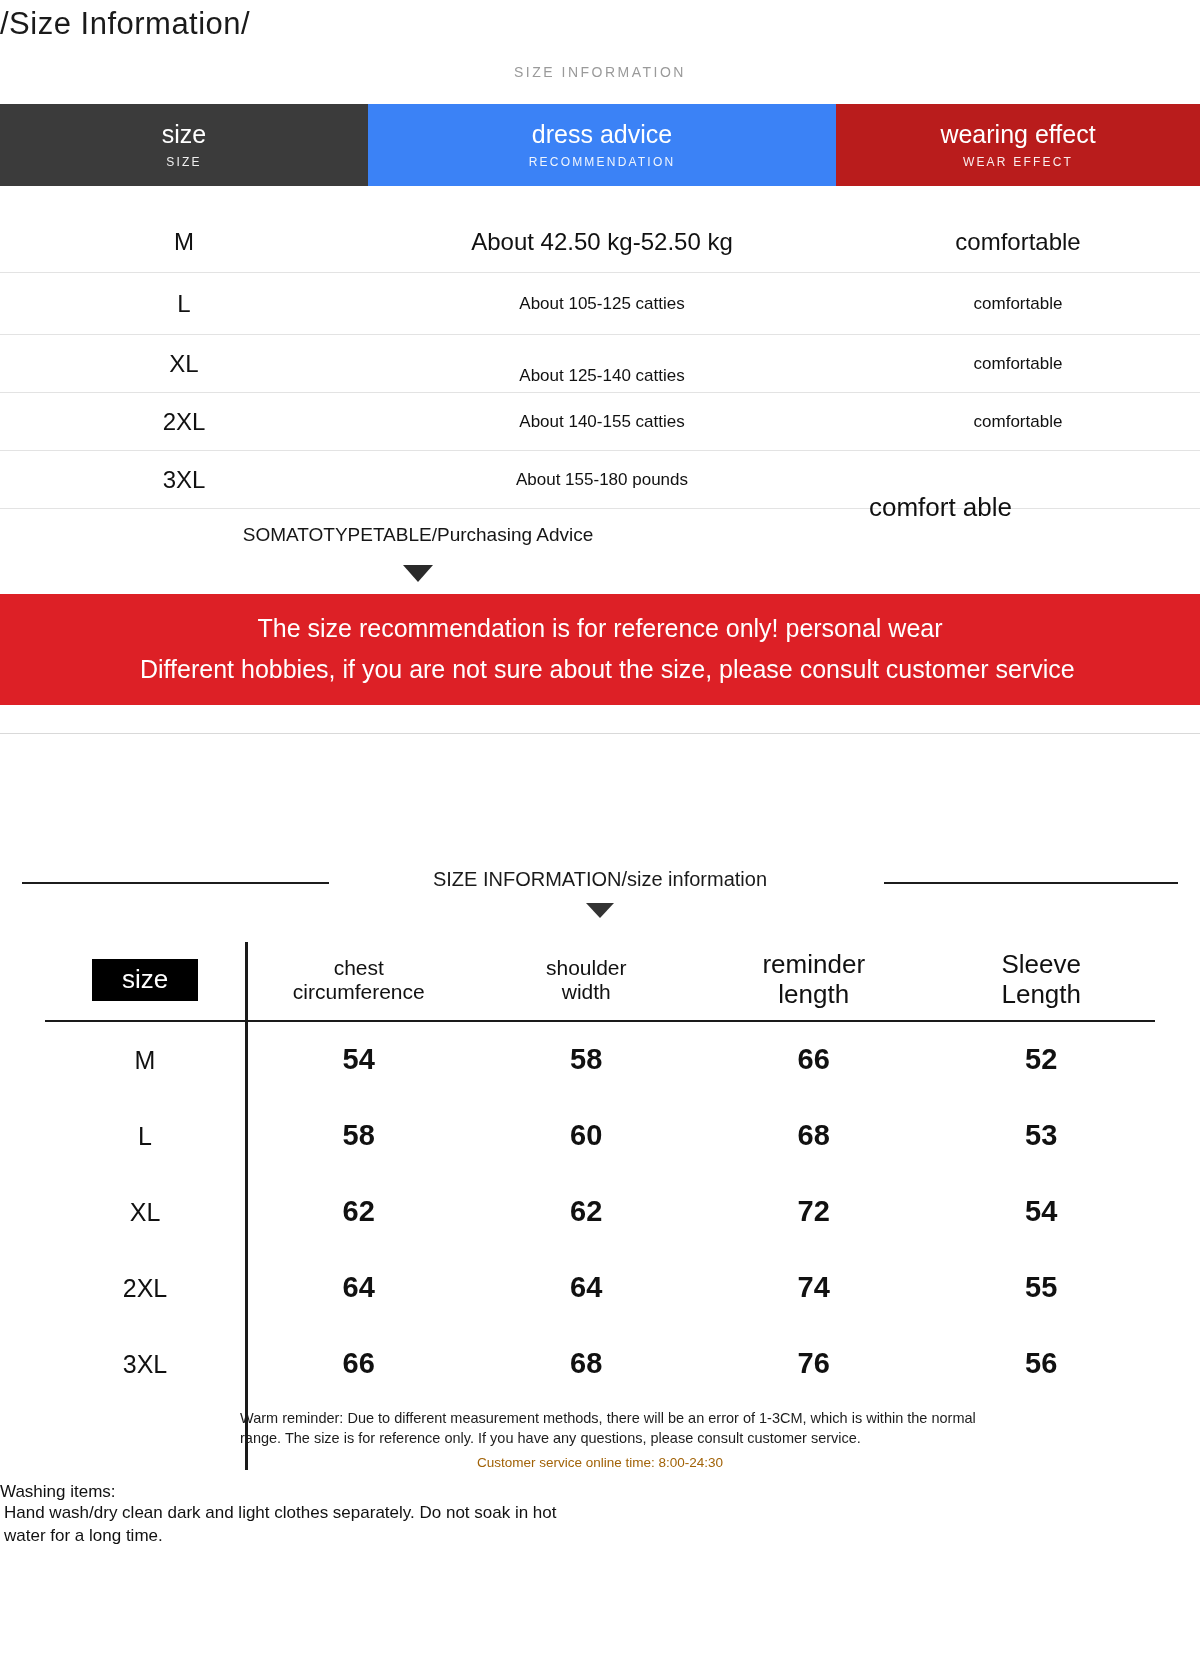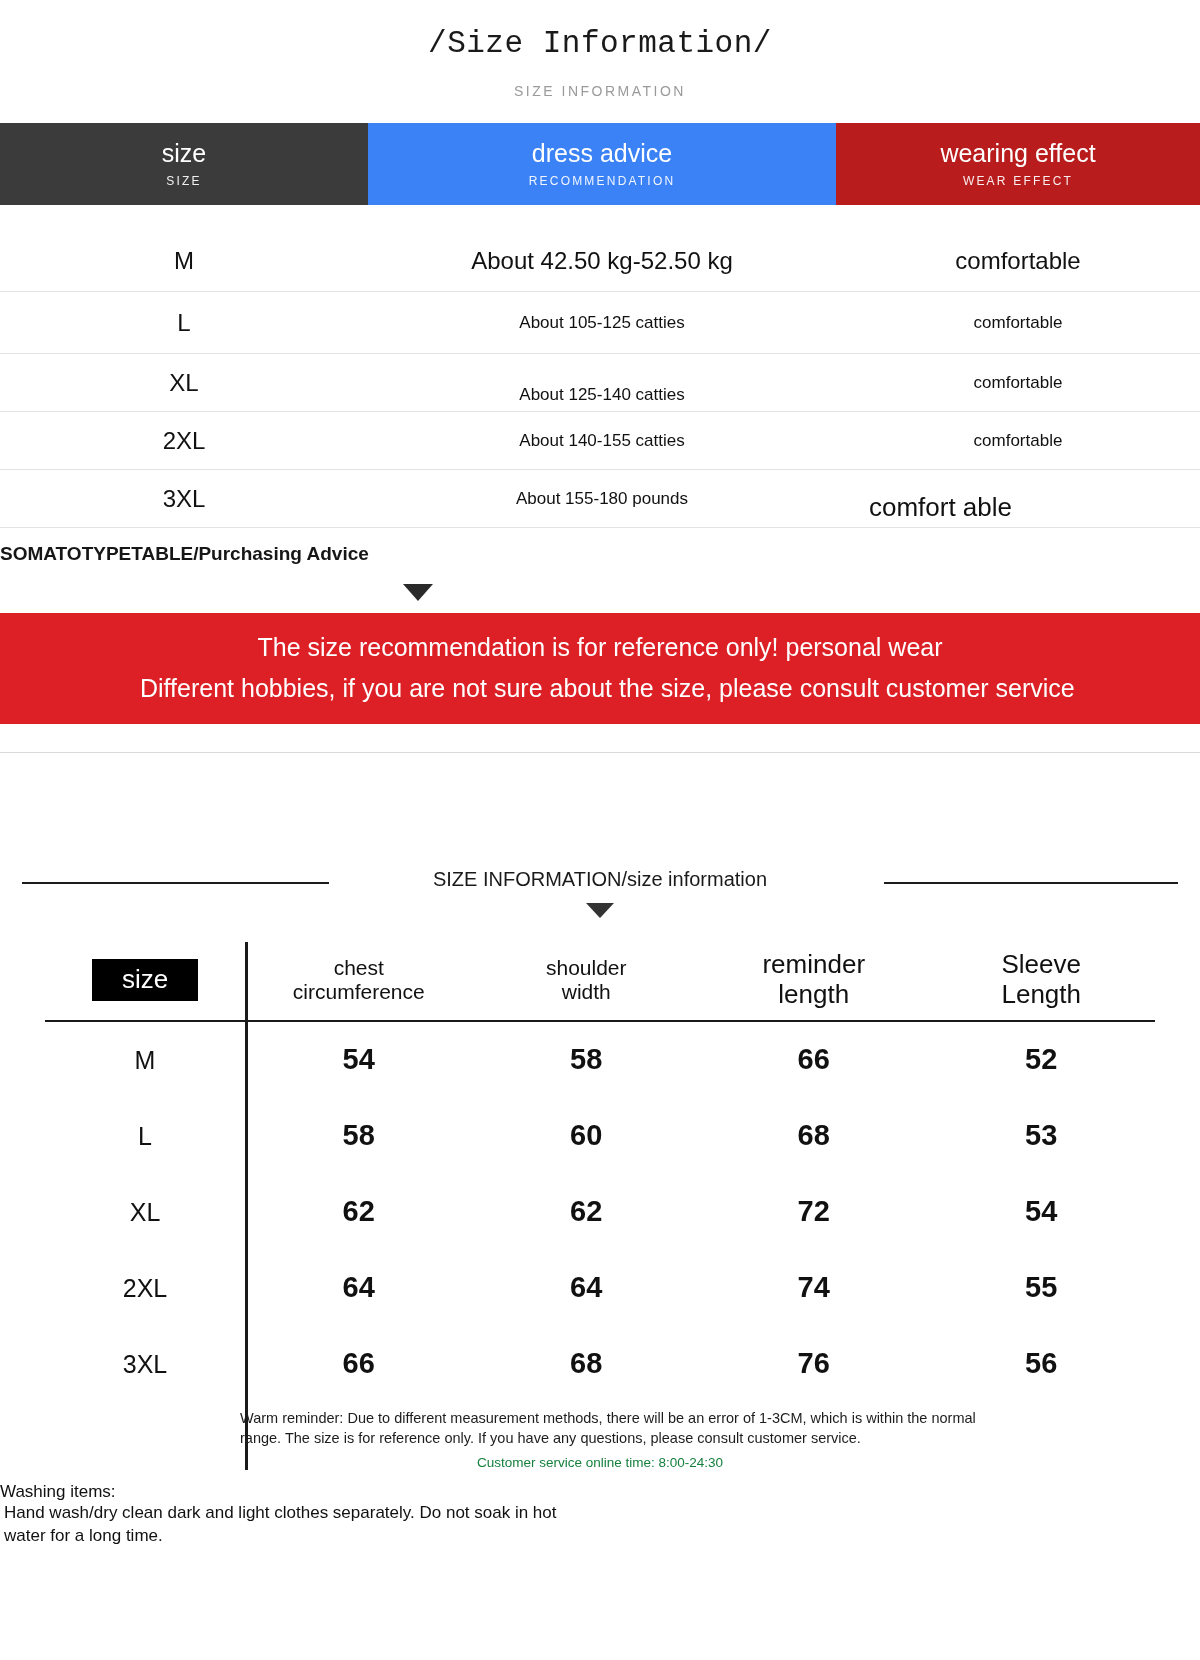"/Size Information/" .main-title { font-family: Liberation Mono, monospace -> none; padding-top: 26px -> 6px; text-align: center -> none }
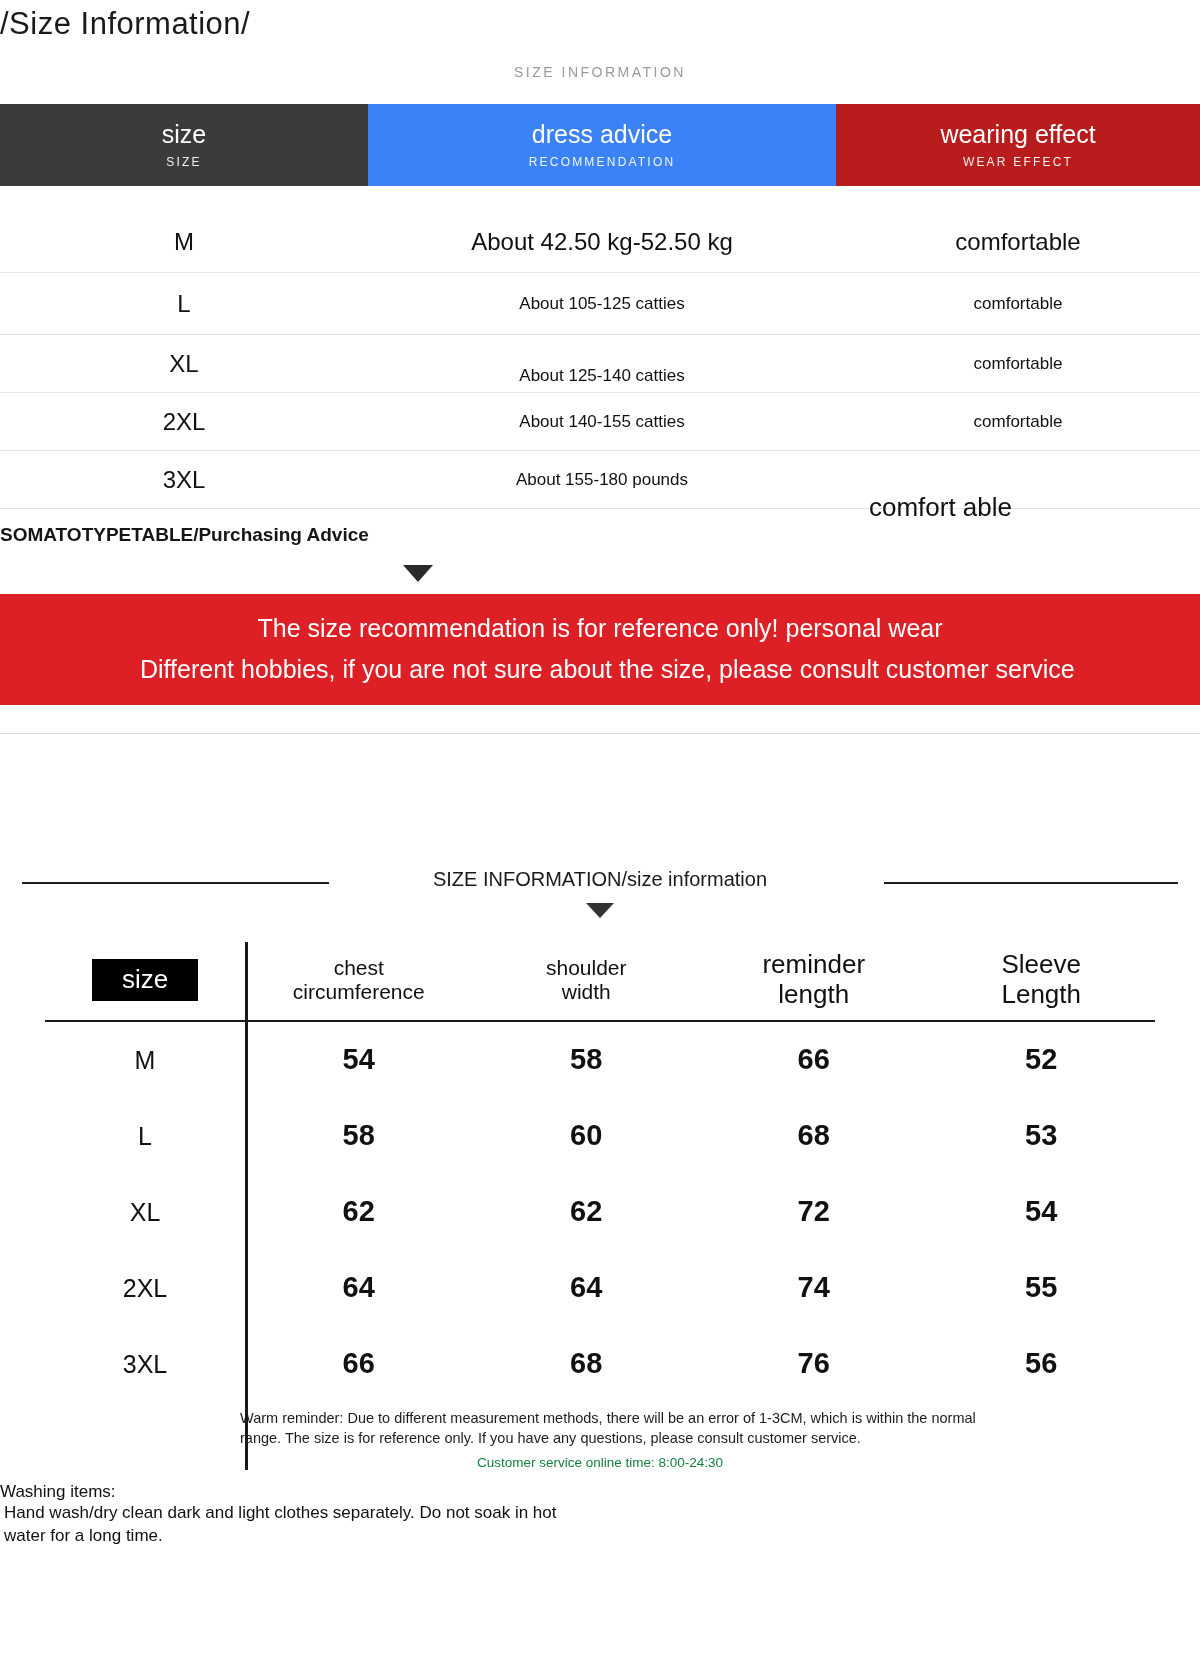"SOMATOTYPETABLE/Purchasing Advice" .somato-text { font-weight: bold -> none; text-align: left -> center }
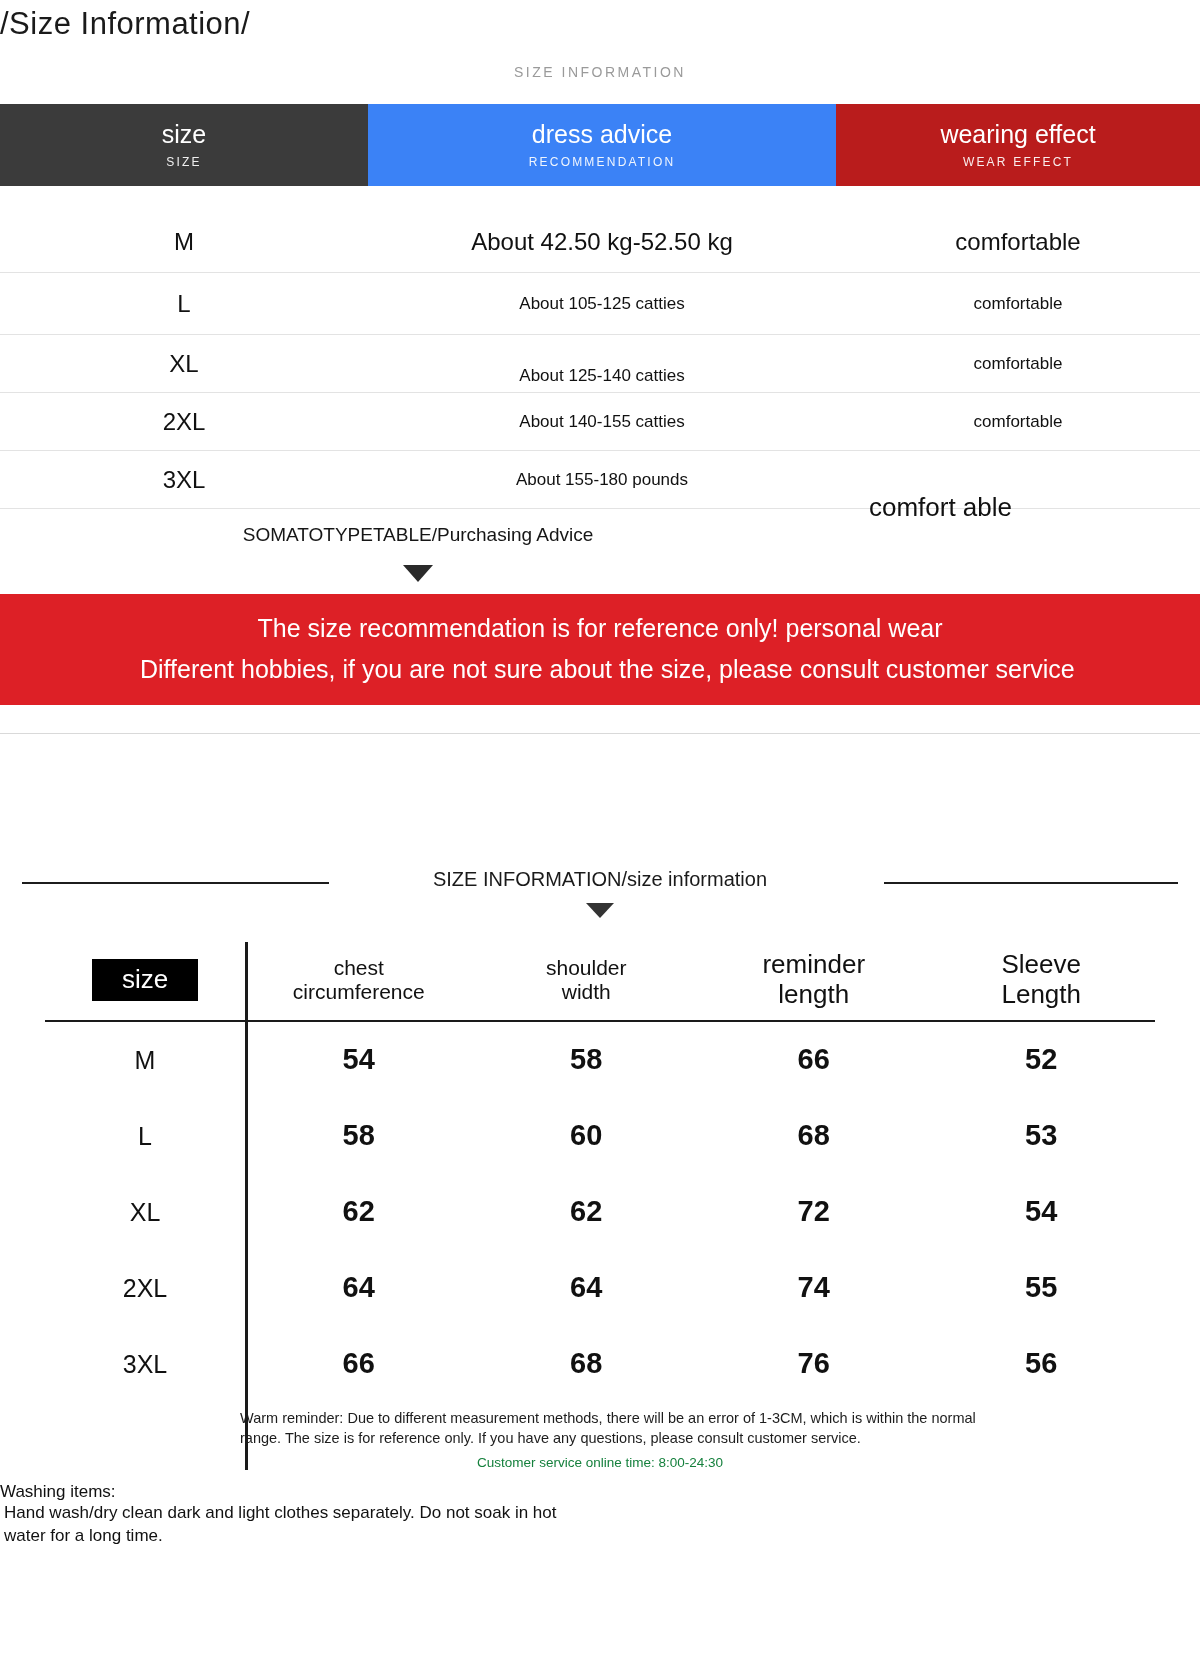"Customer service online time: 8:00-24:30" .cs-time { color: #15803d -> #a16207 }
